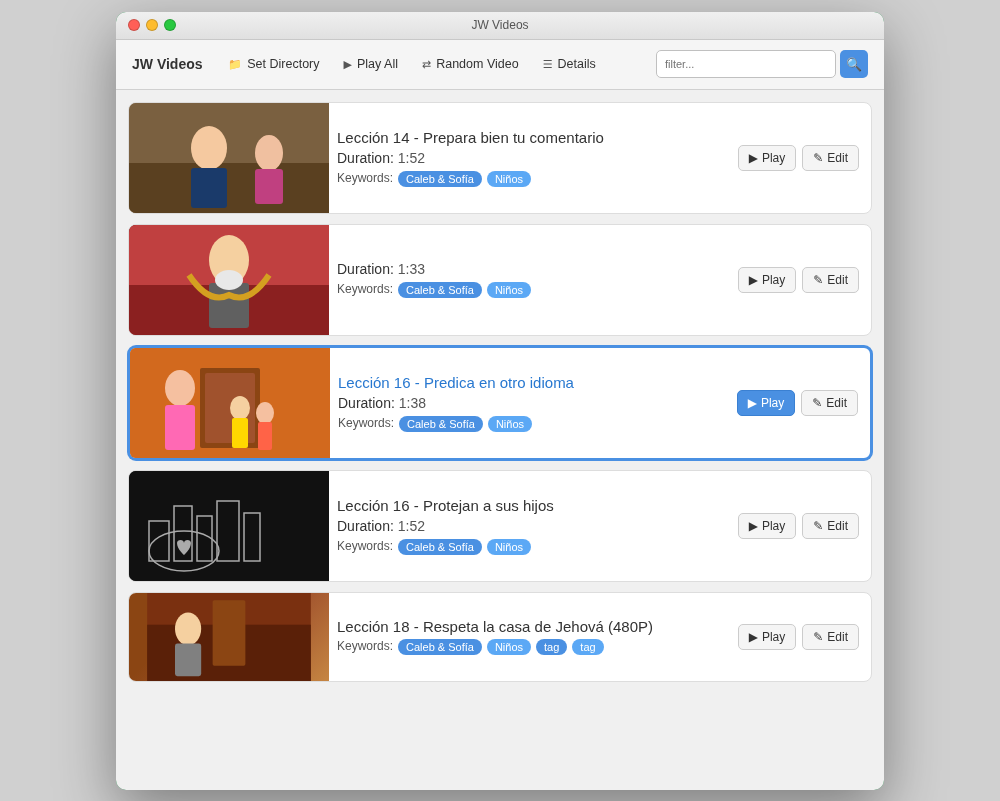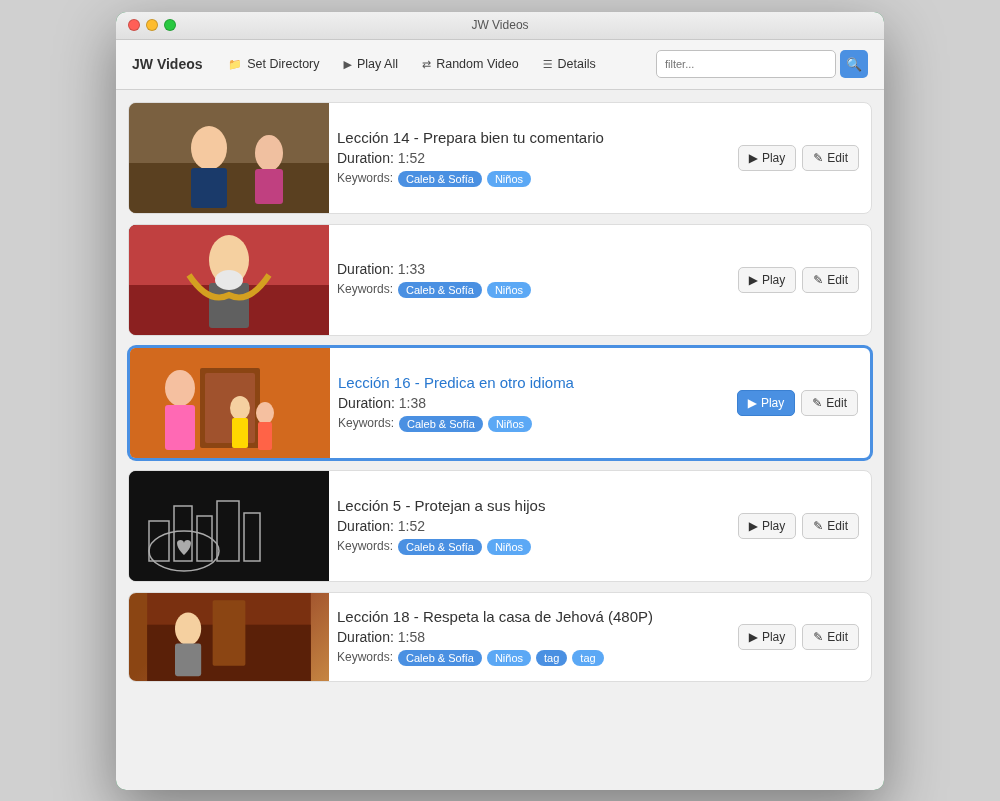"Lección 5 - Protejan a" div.video-title { text: 5 -> 16 }
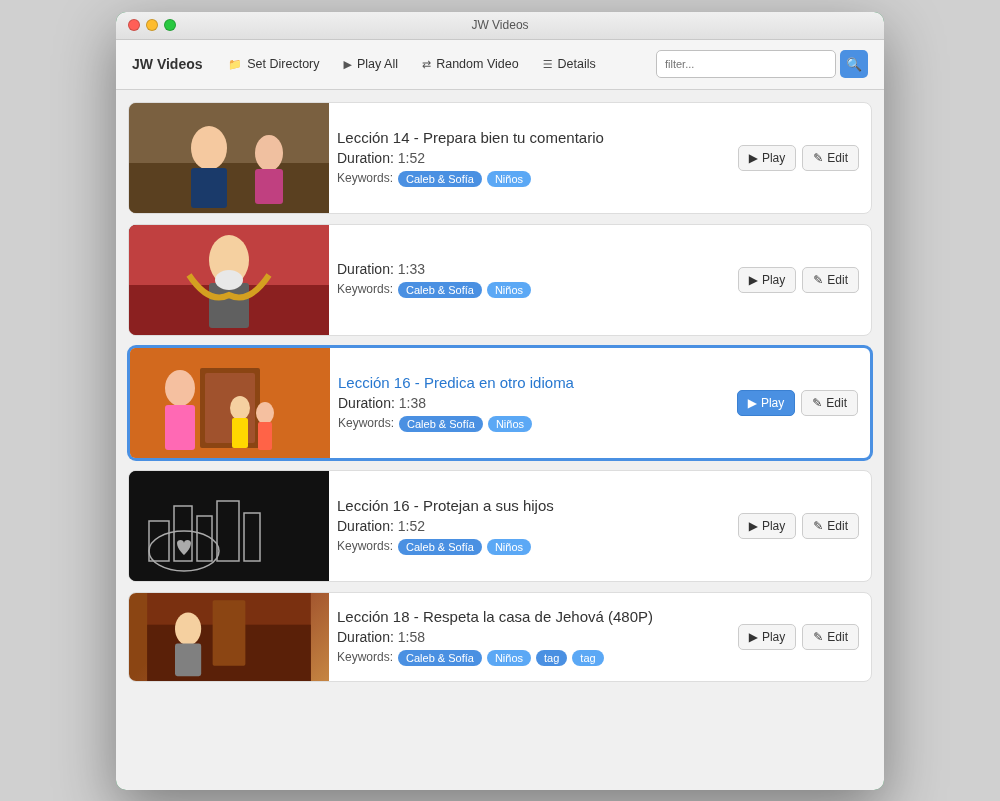"Duration: 1:58" div.video-duration { html: <div> <span>Duration:</span> 1:58 </div> -> none }
